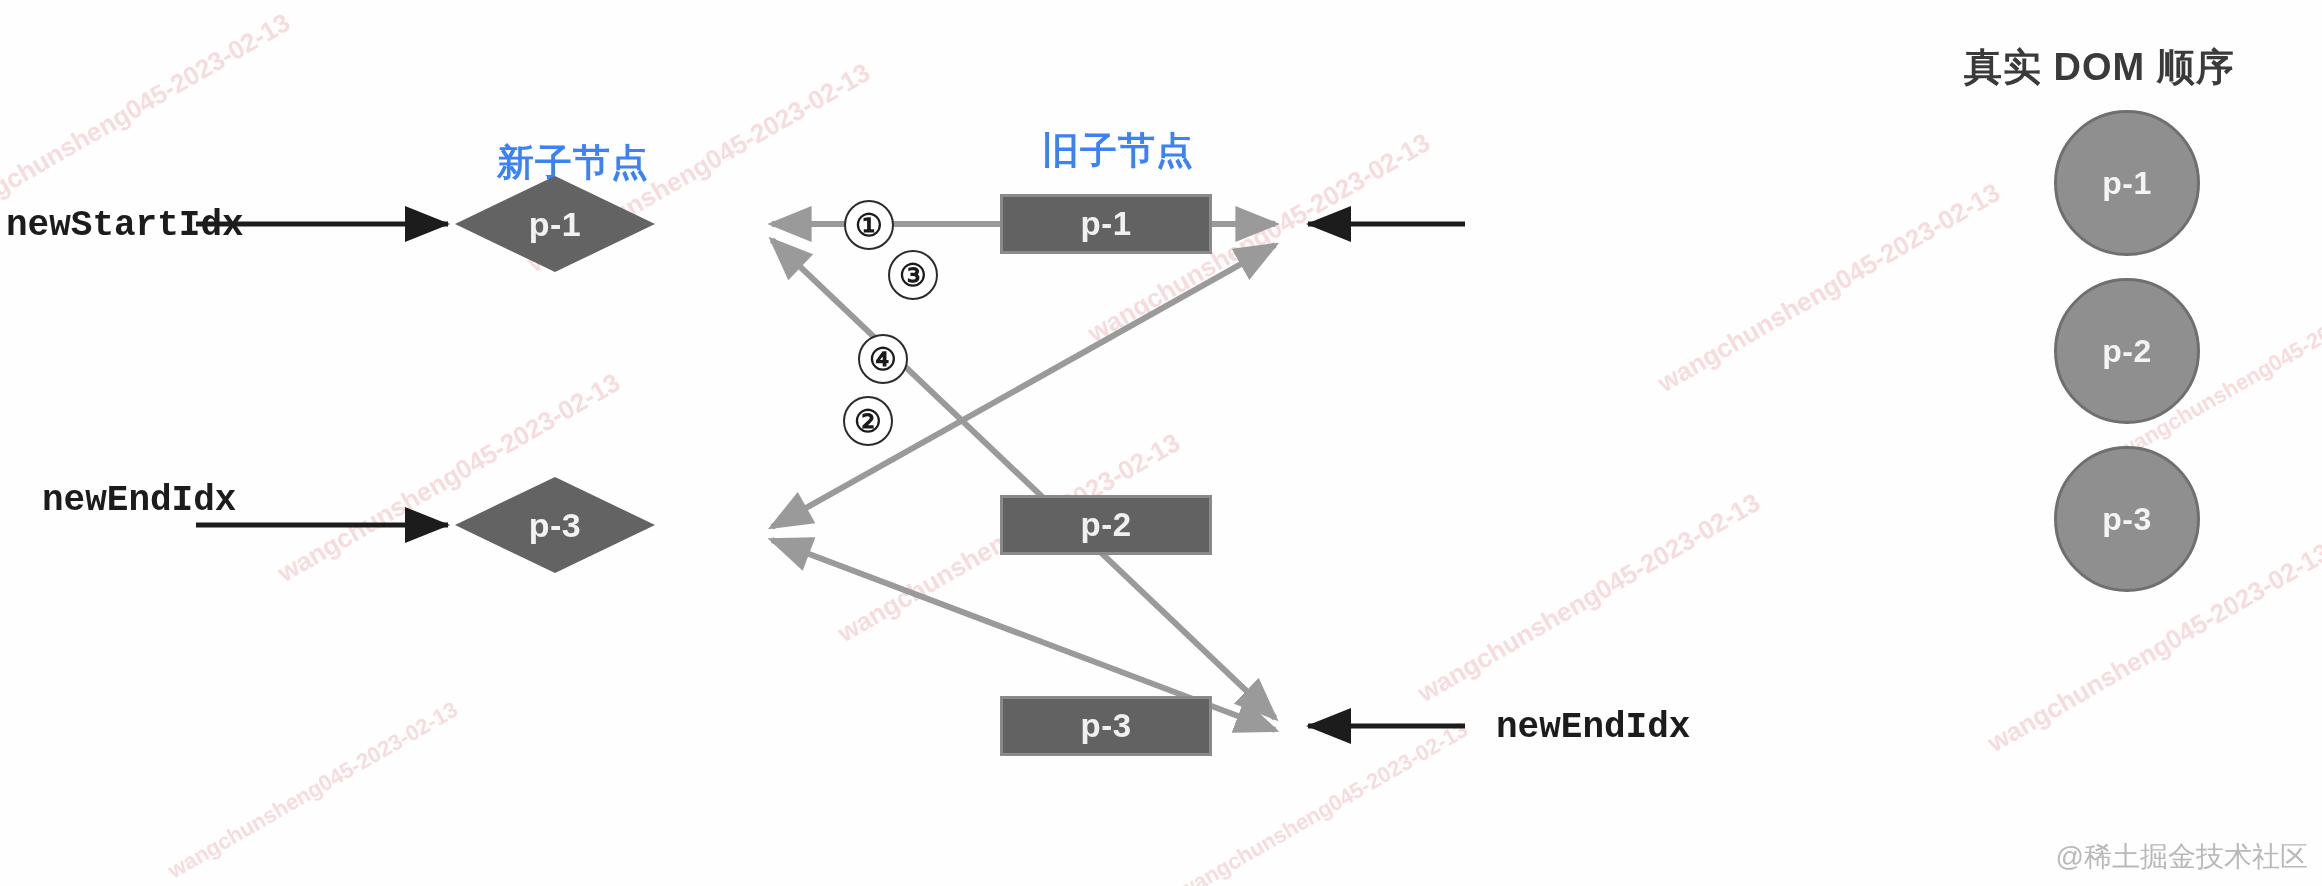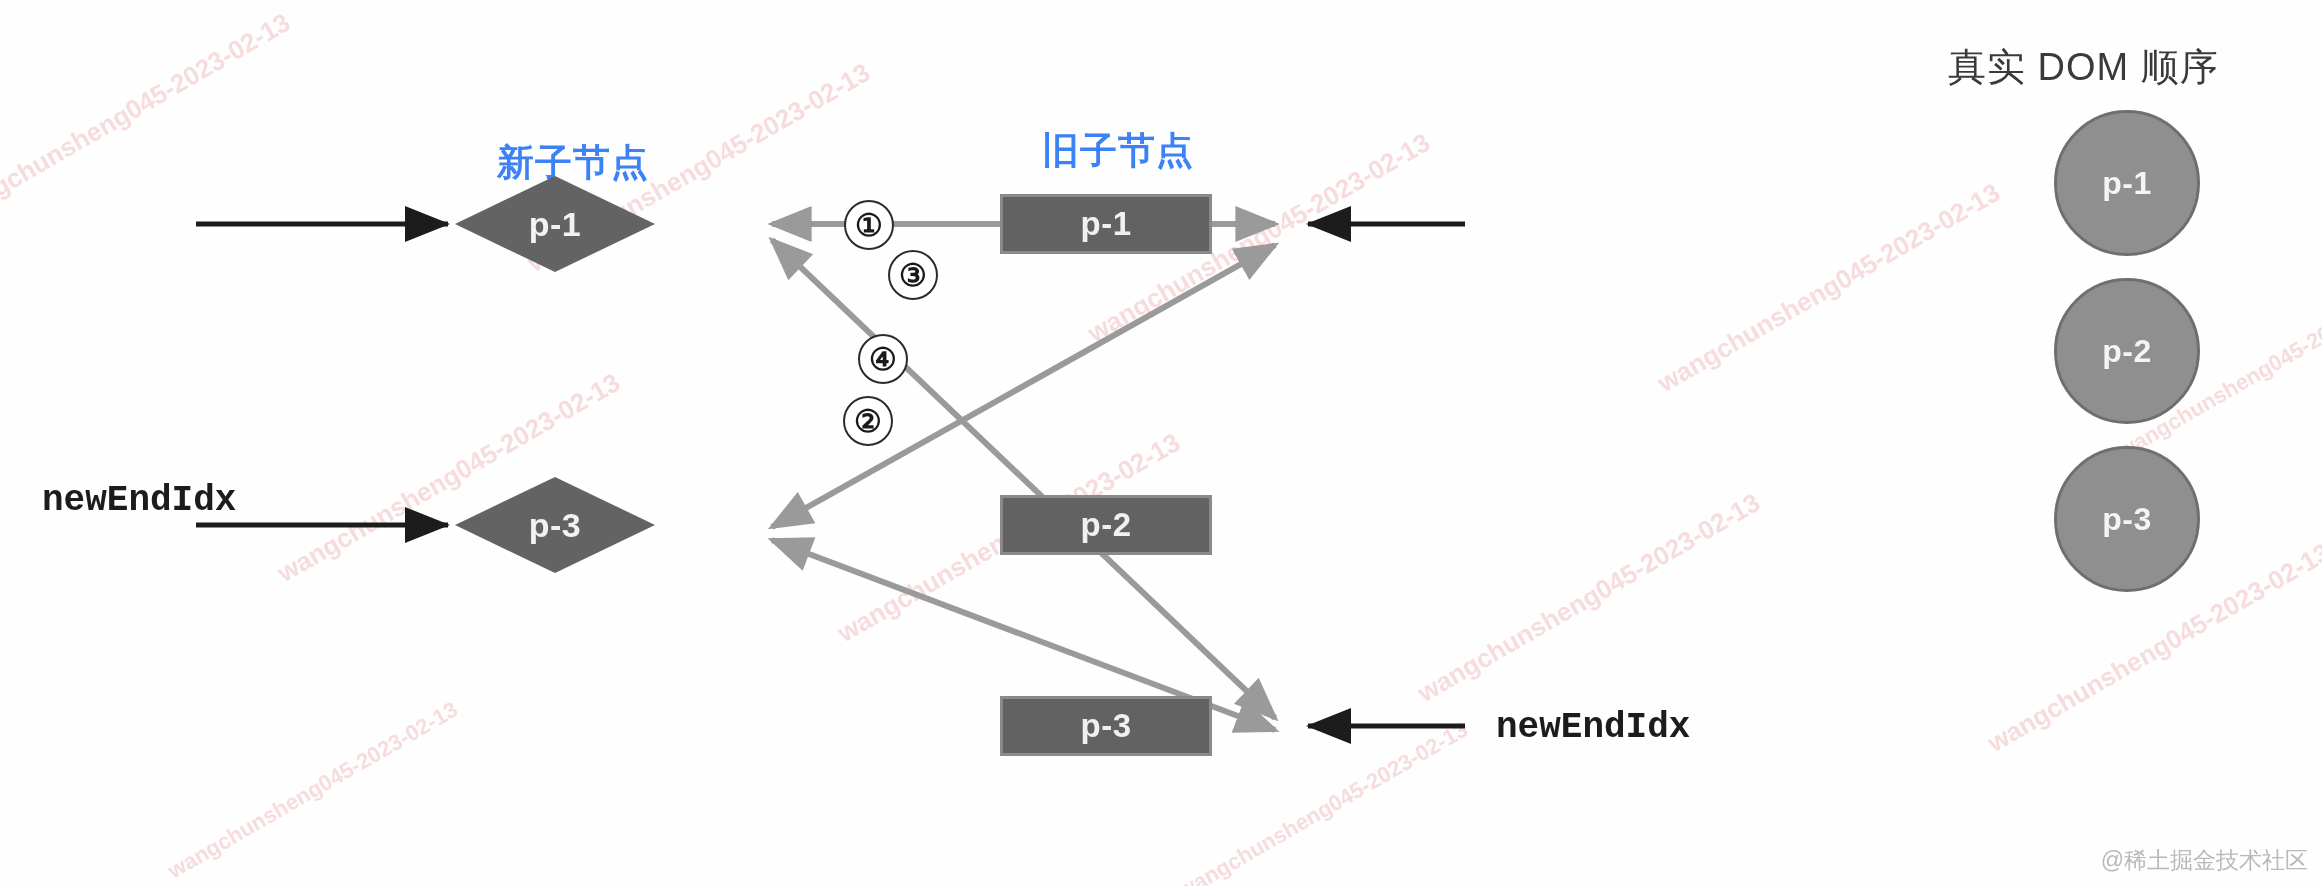"真实 DOM 顺序" .dom-header { font-weight: 400 -> 700; margin-left: none -> 16px }
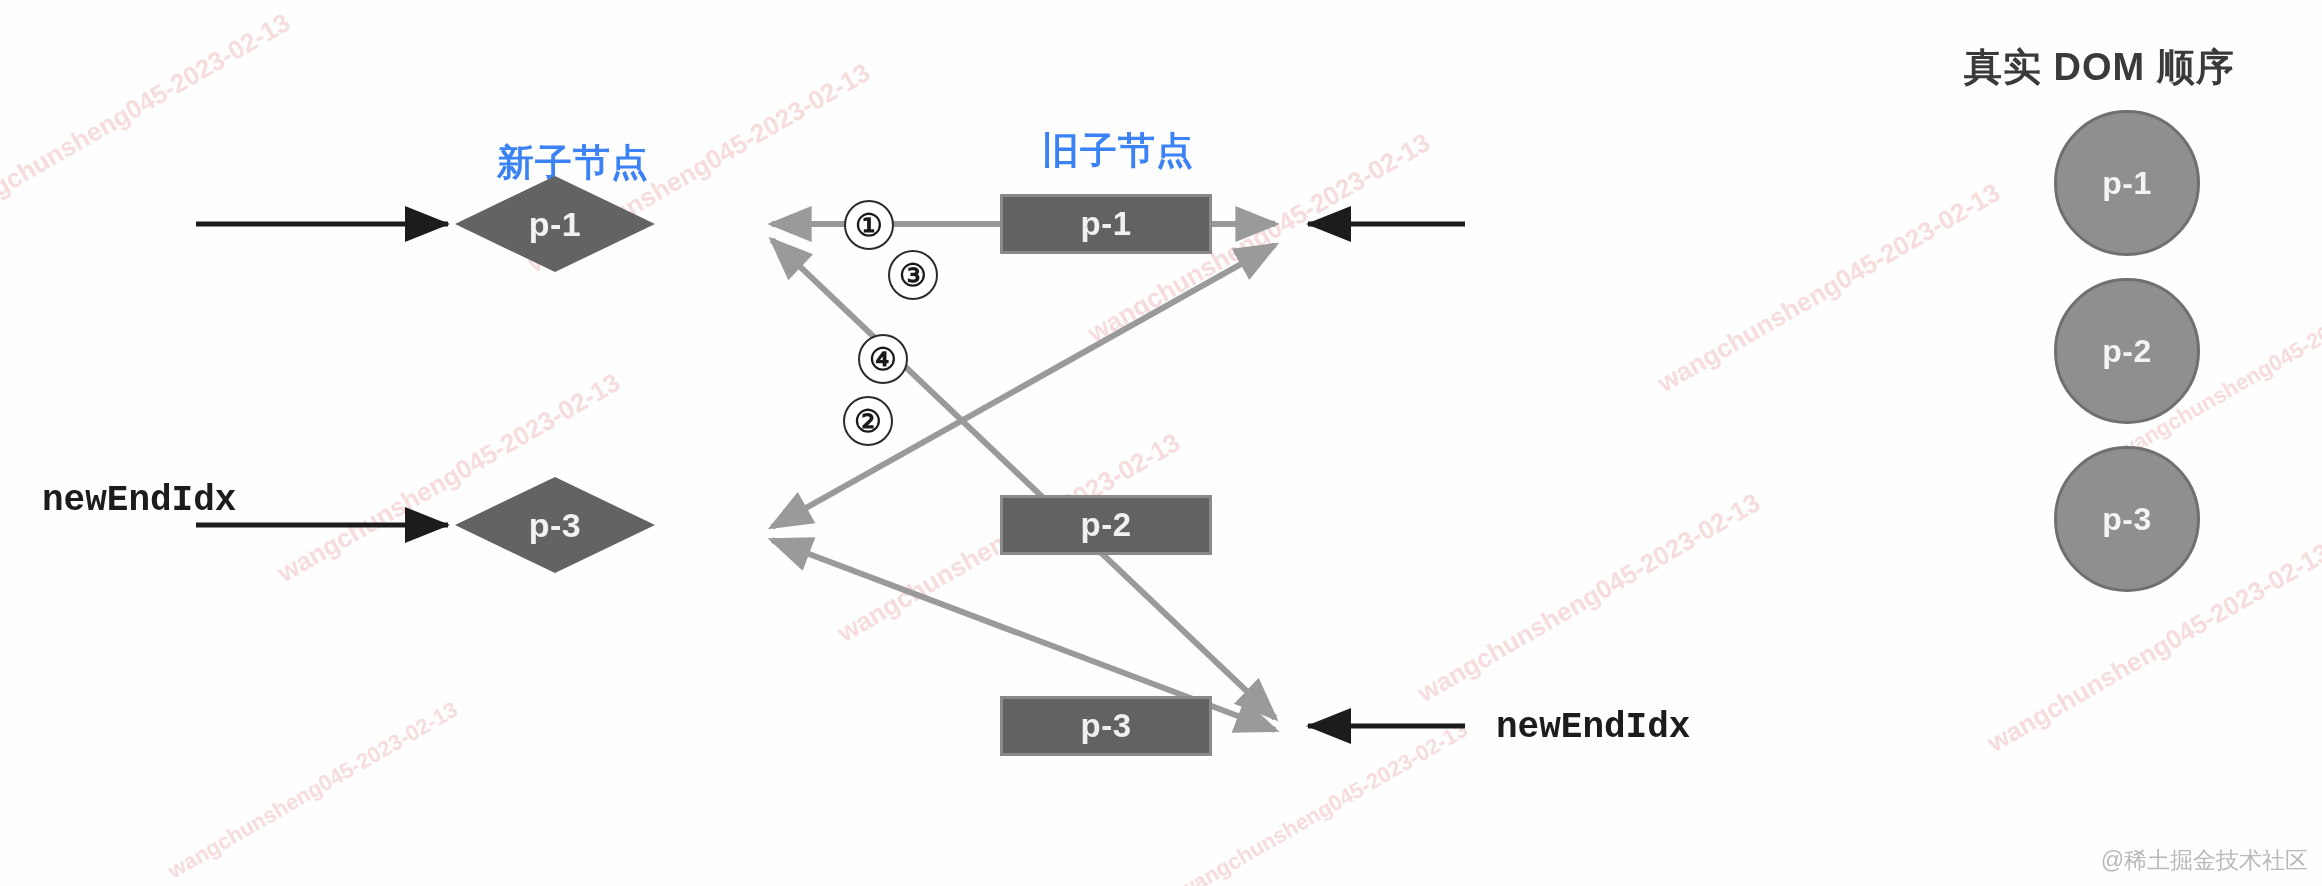"newStartIdx" div.idx-label { html: none -> <div>newStartIdx</div> }
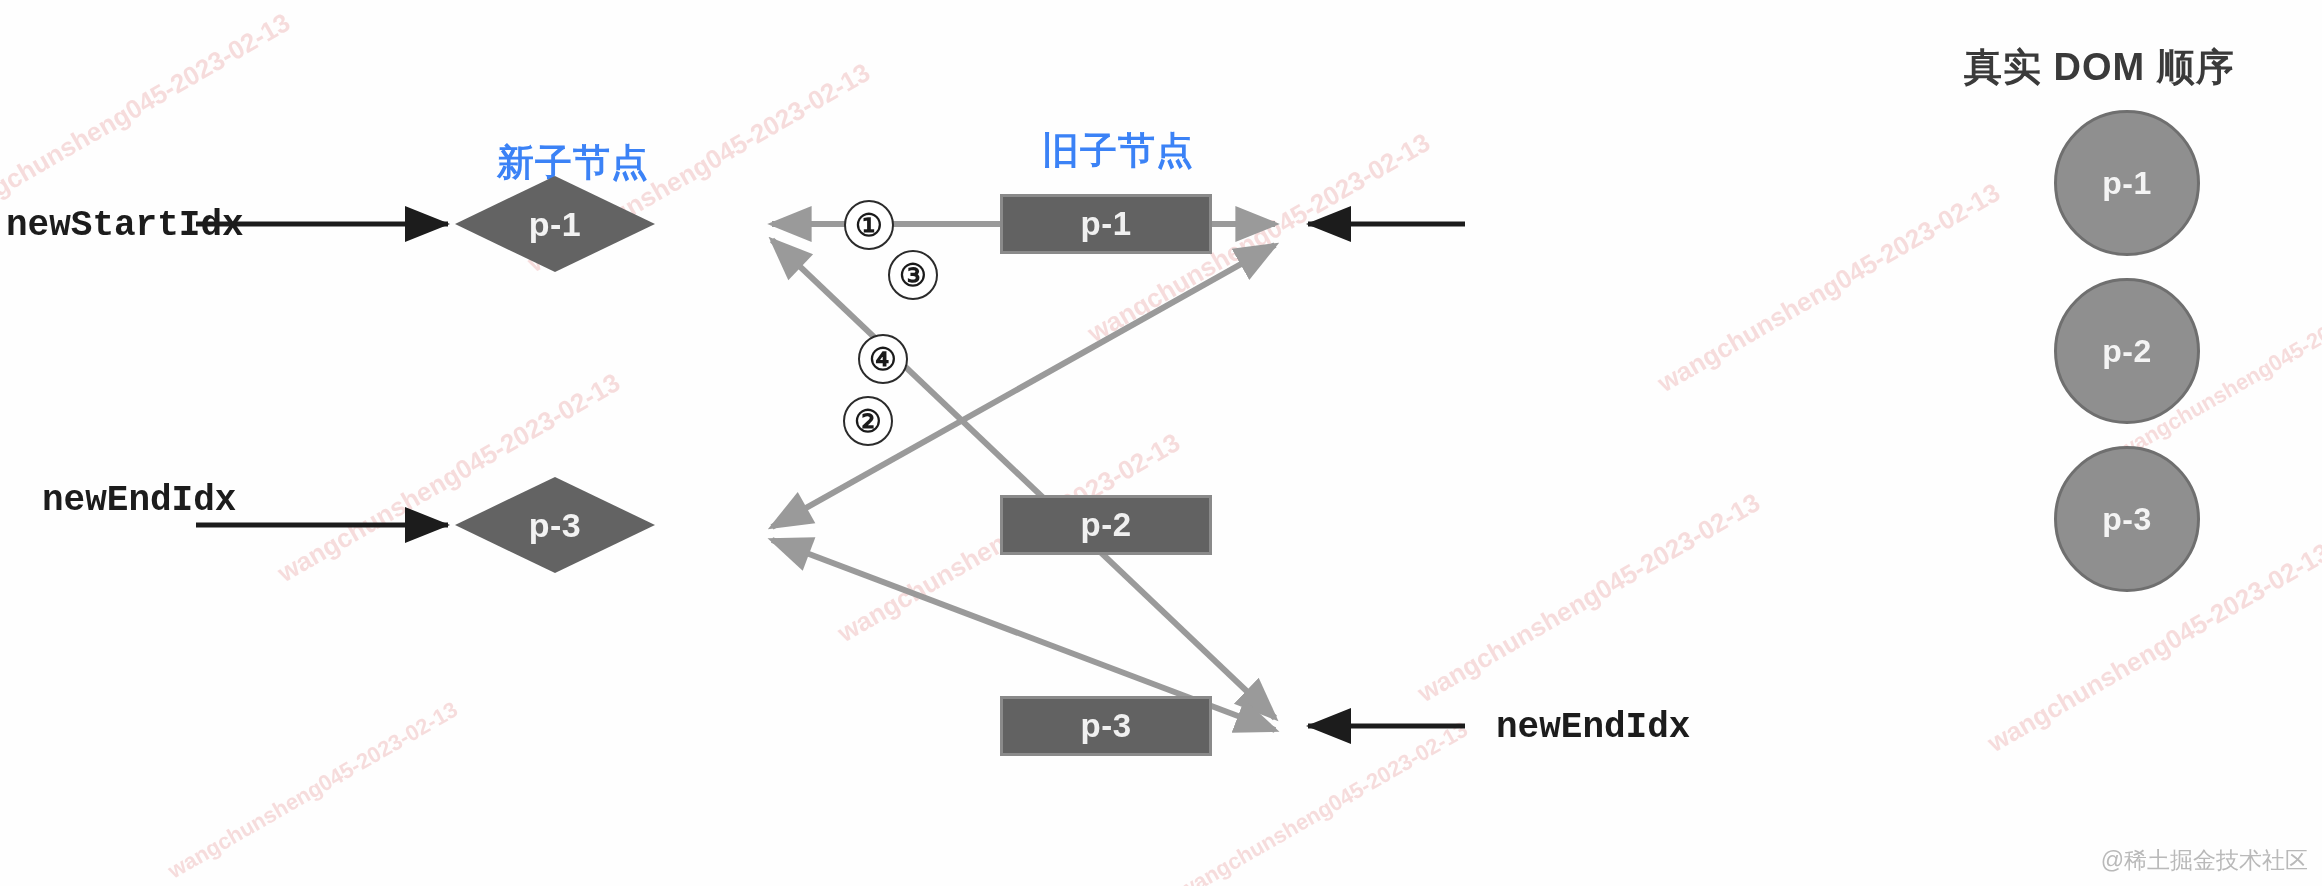"@稀土掘金技术社区" .credit { font-size: 23px -> 28px }
